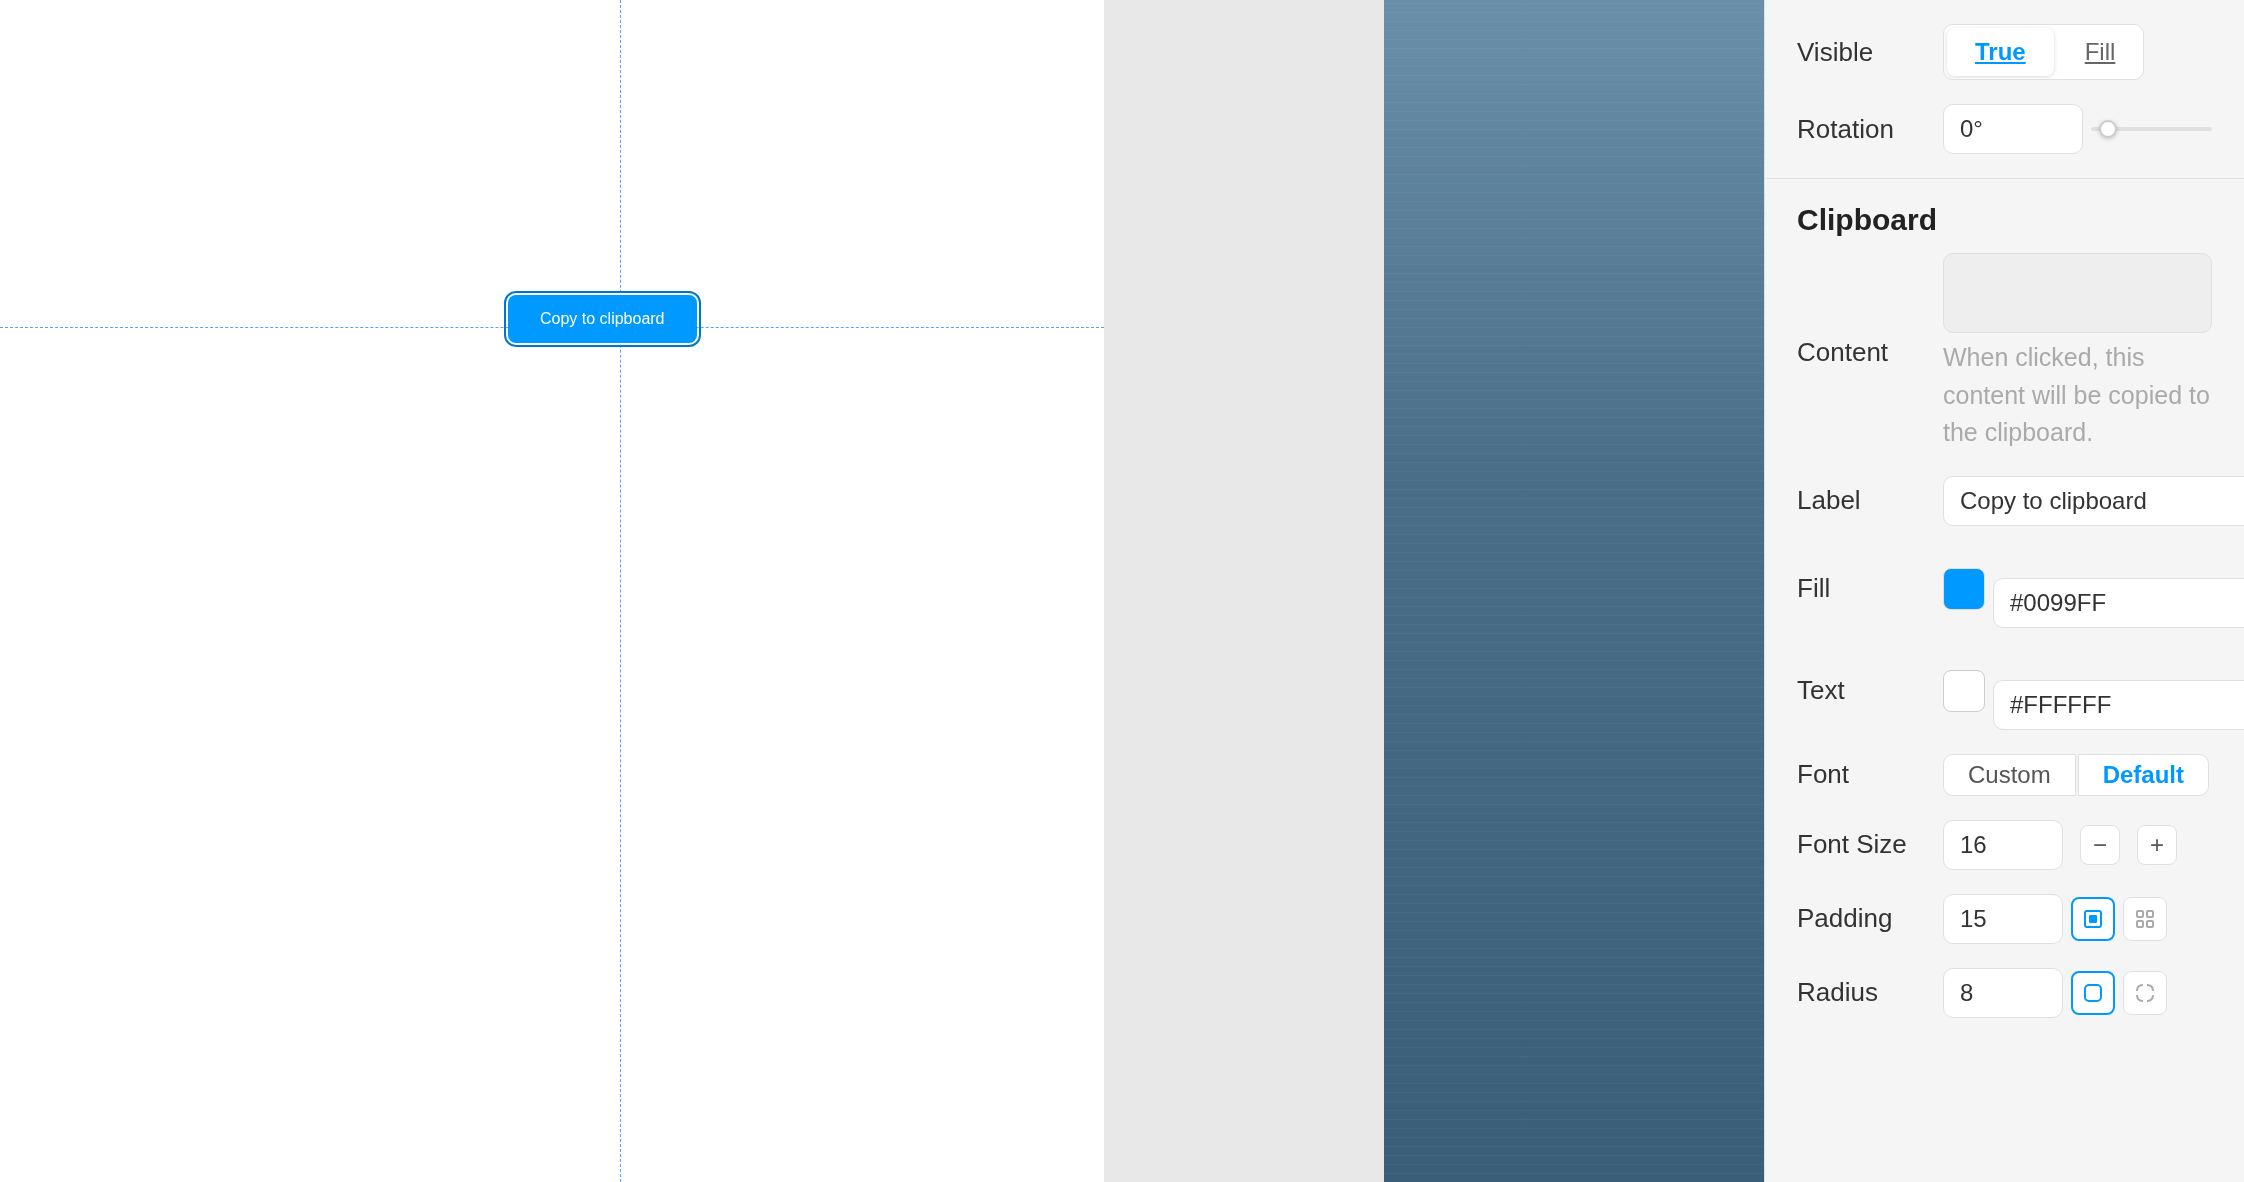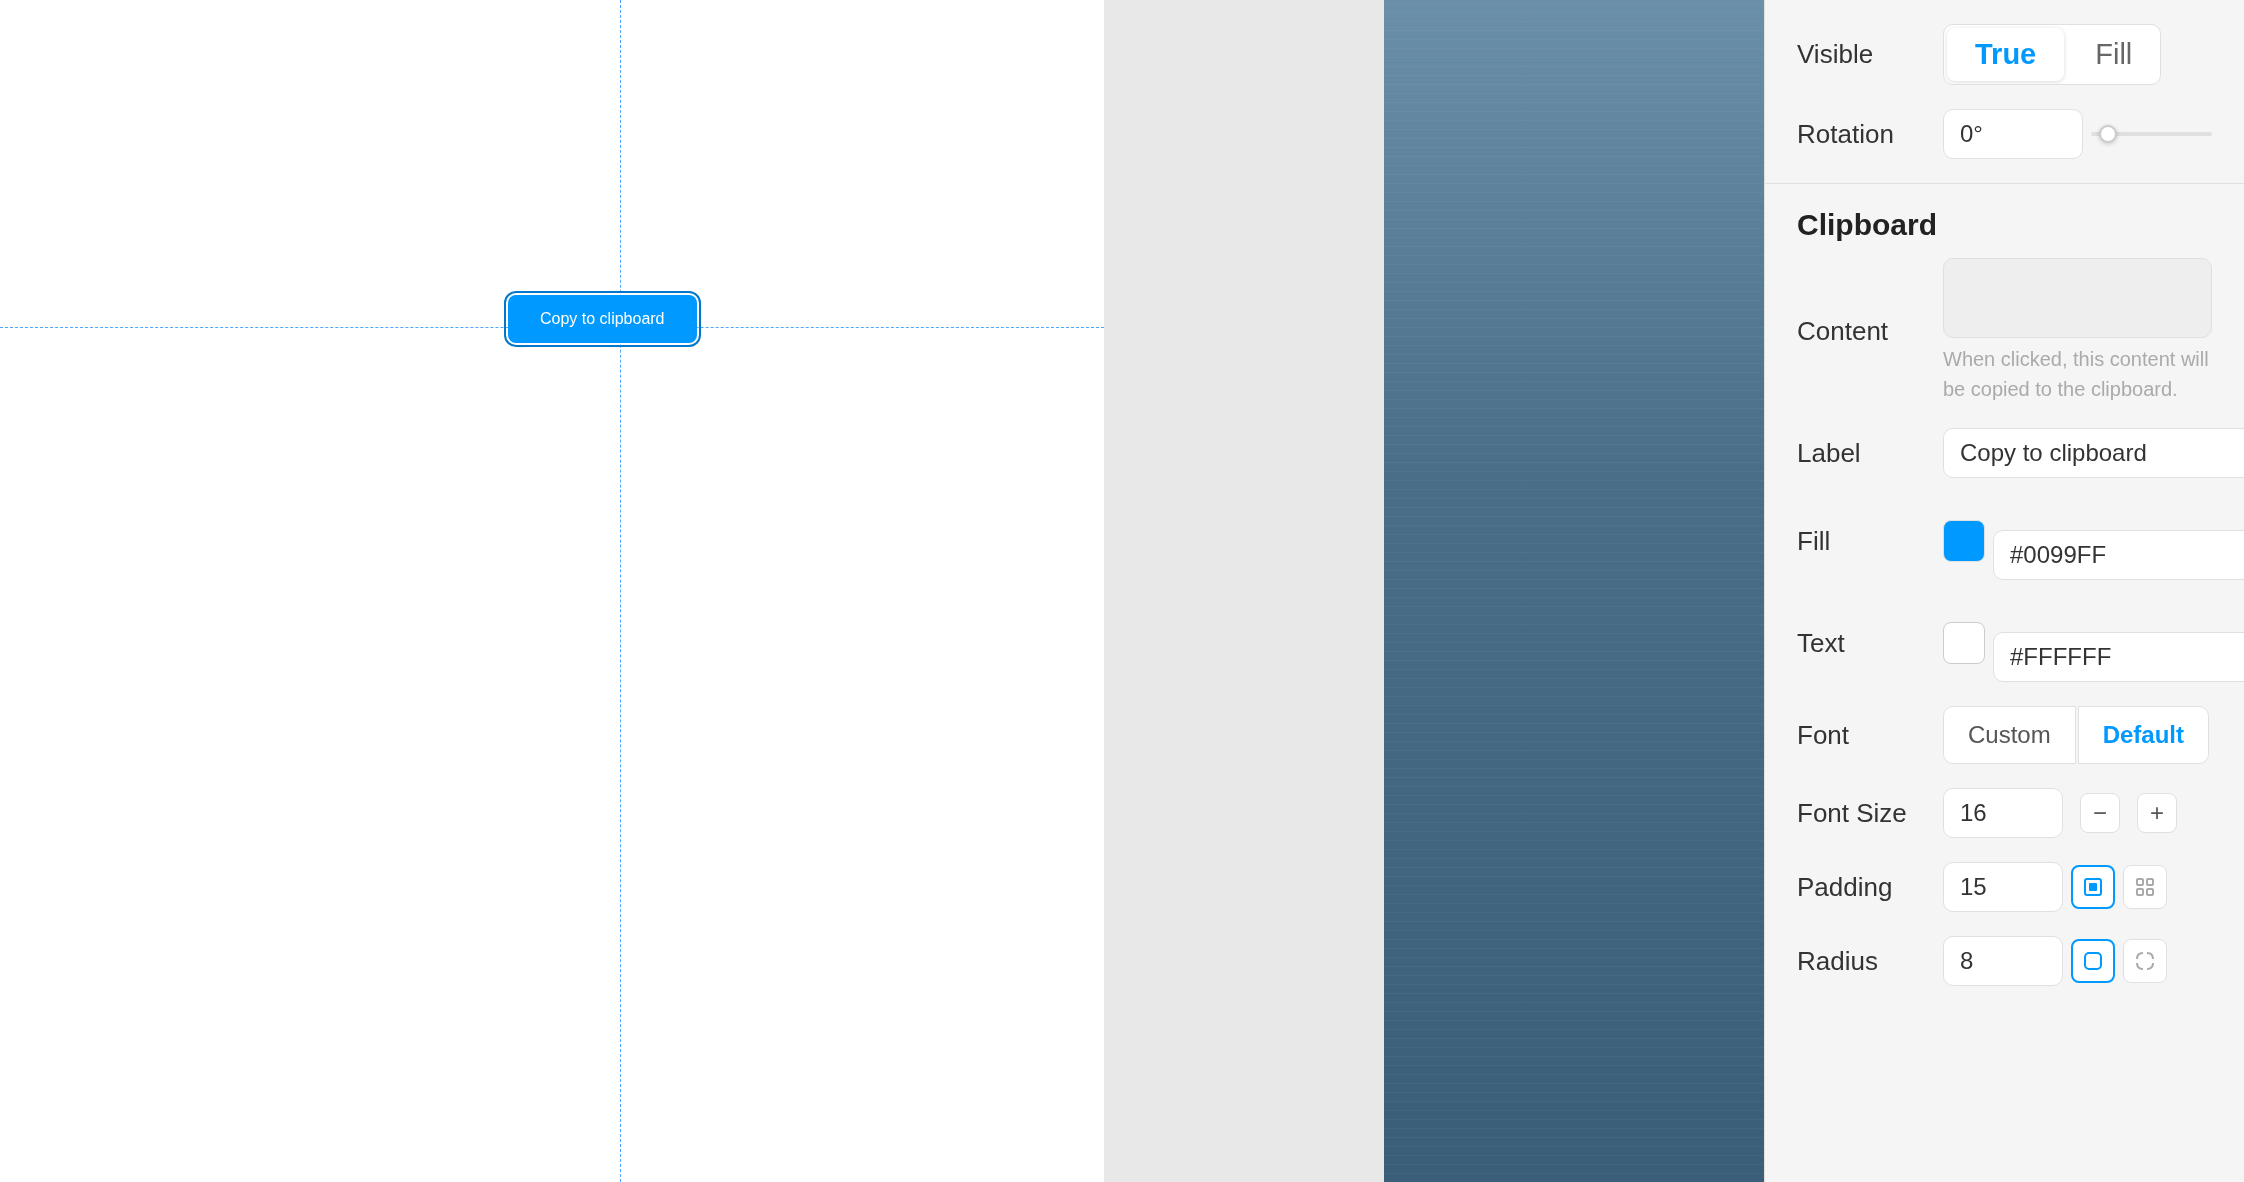"True" .toggle-btn { font-size: 29px -> 24px; text-decoration: none -> underline }
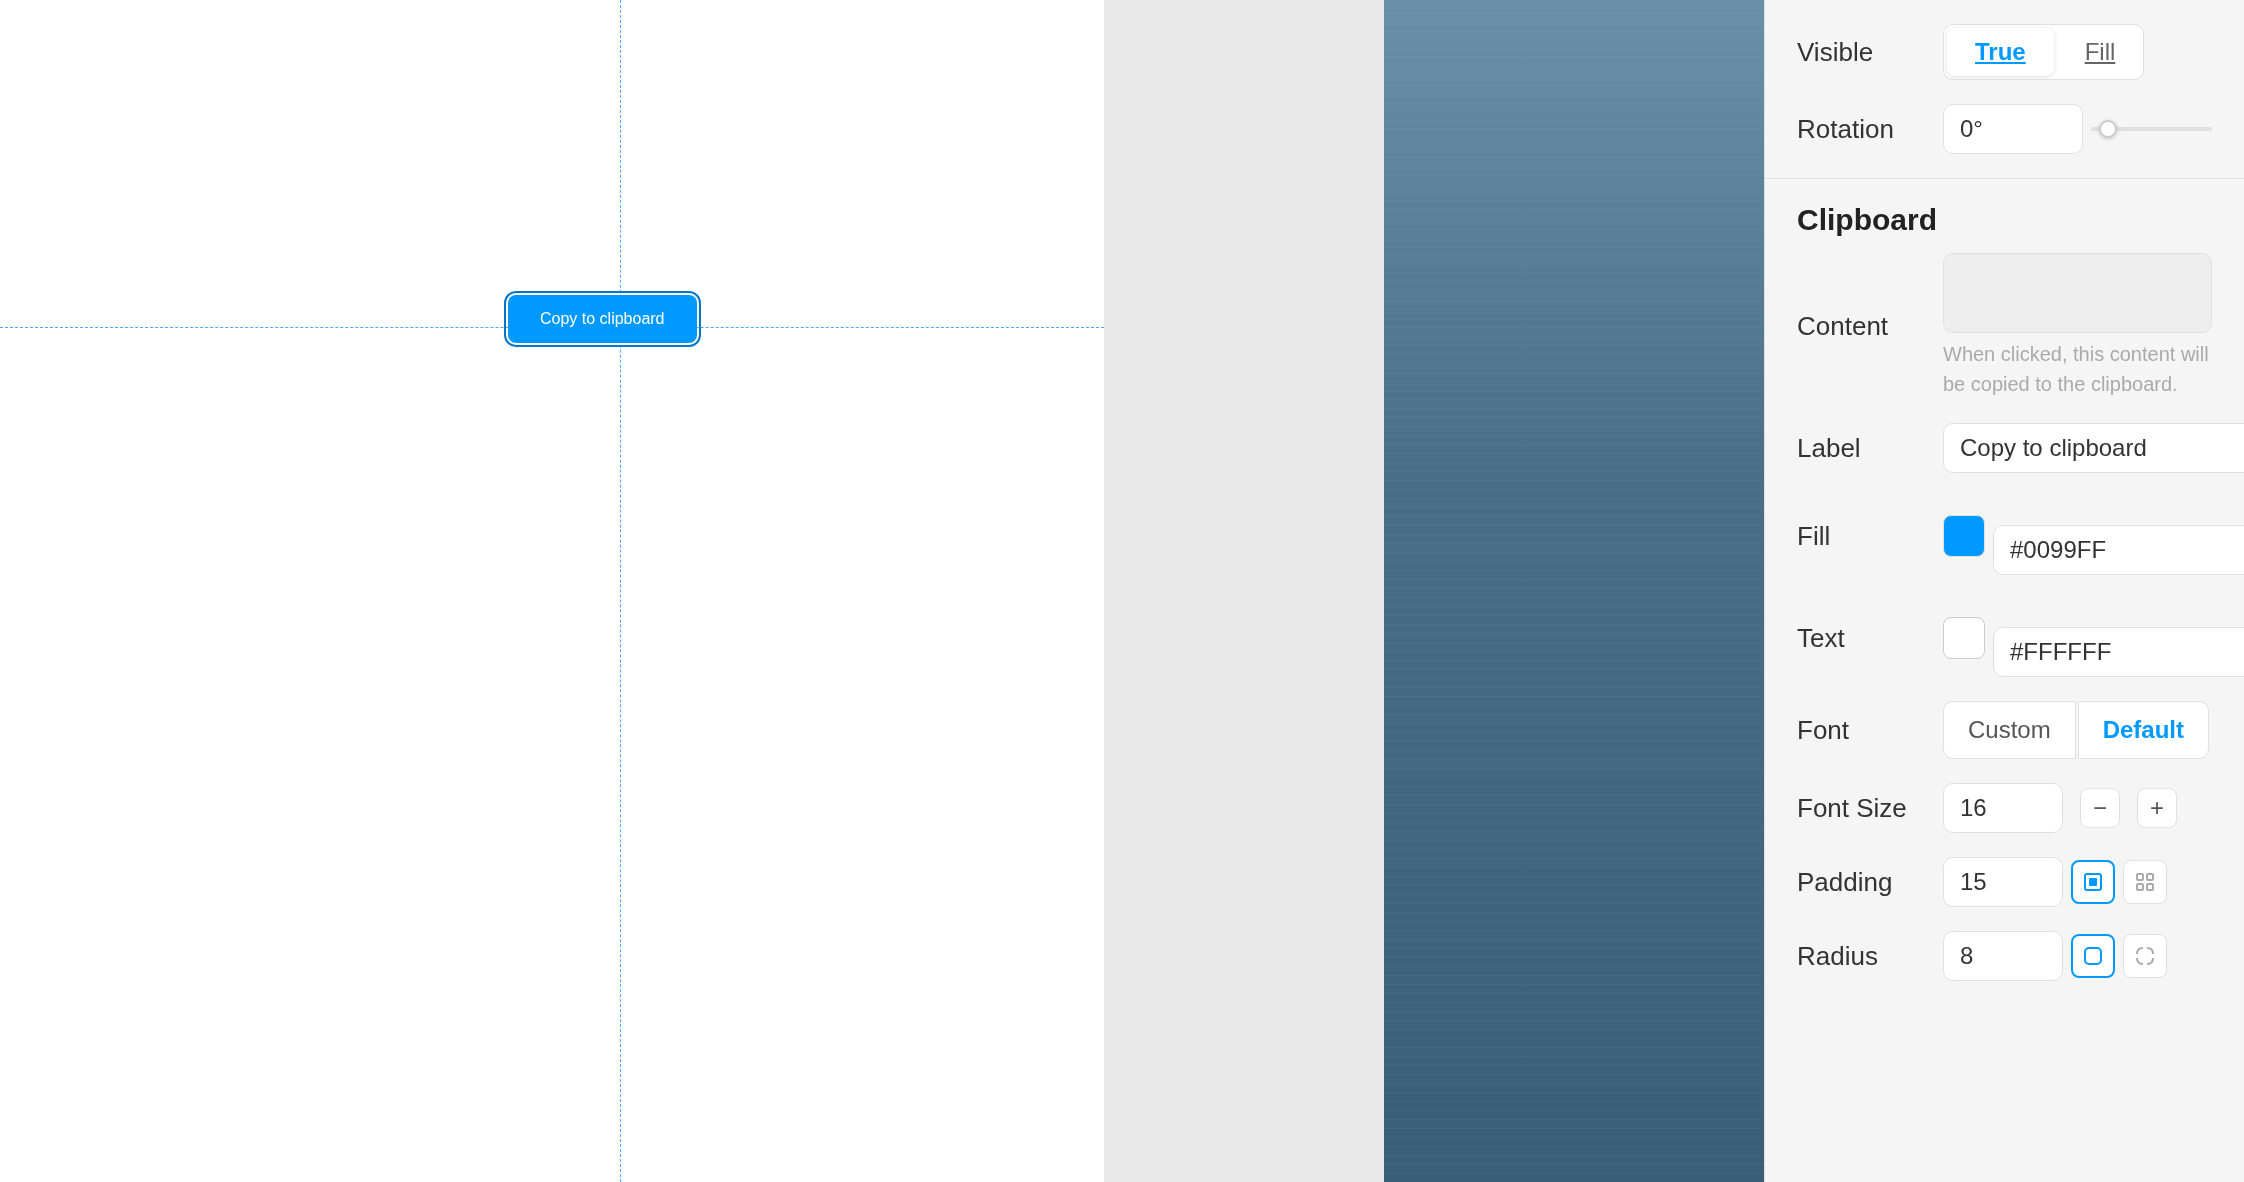"When clicked, this content will" .helper-text { font-size: 20px -> 25px }
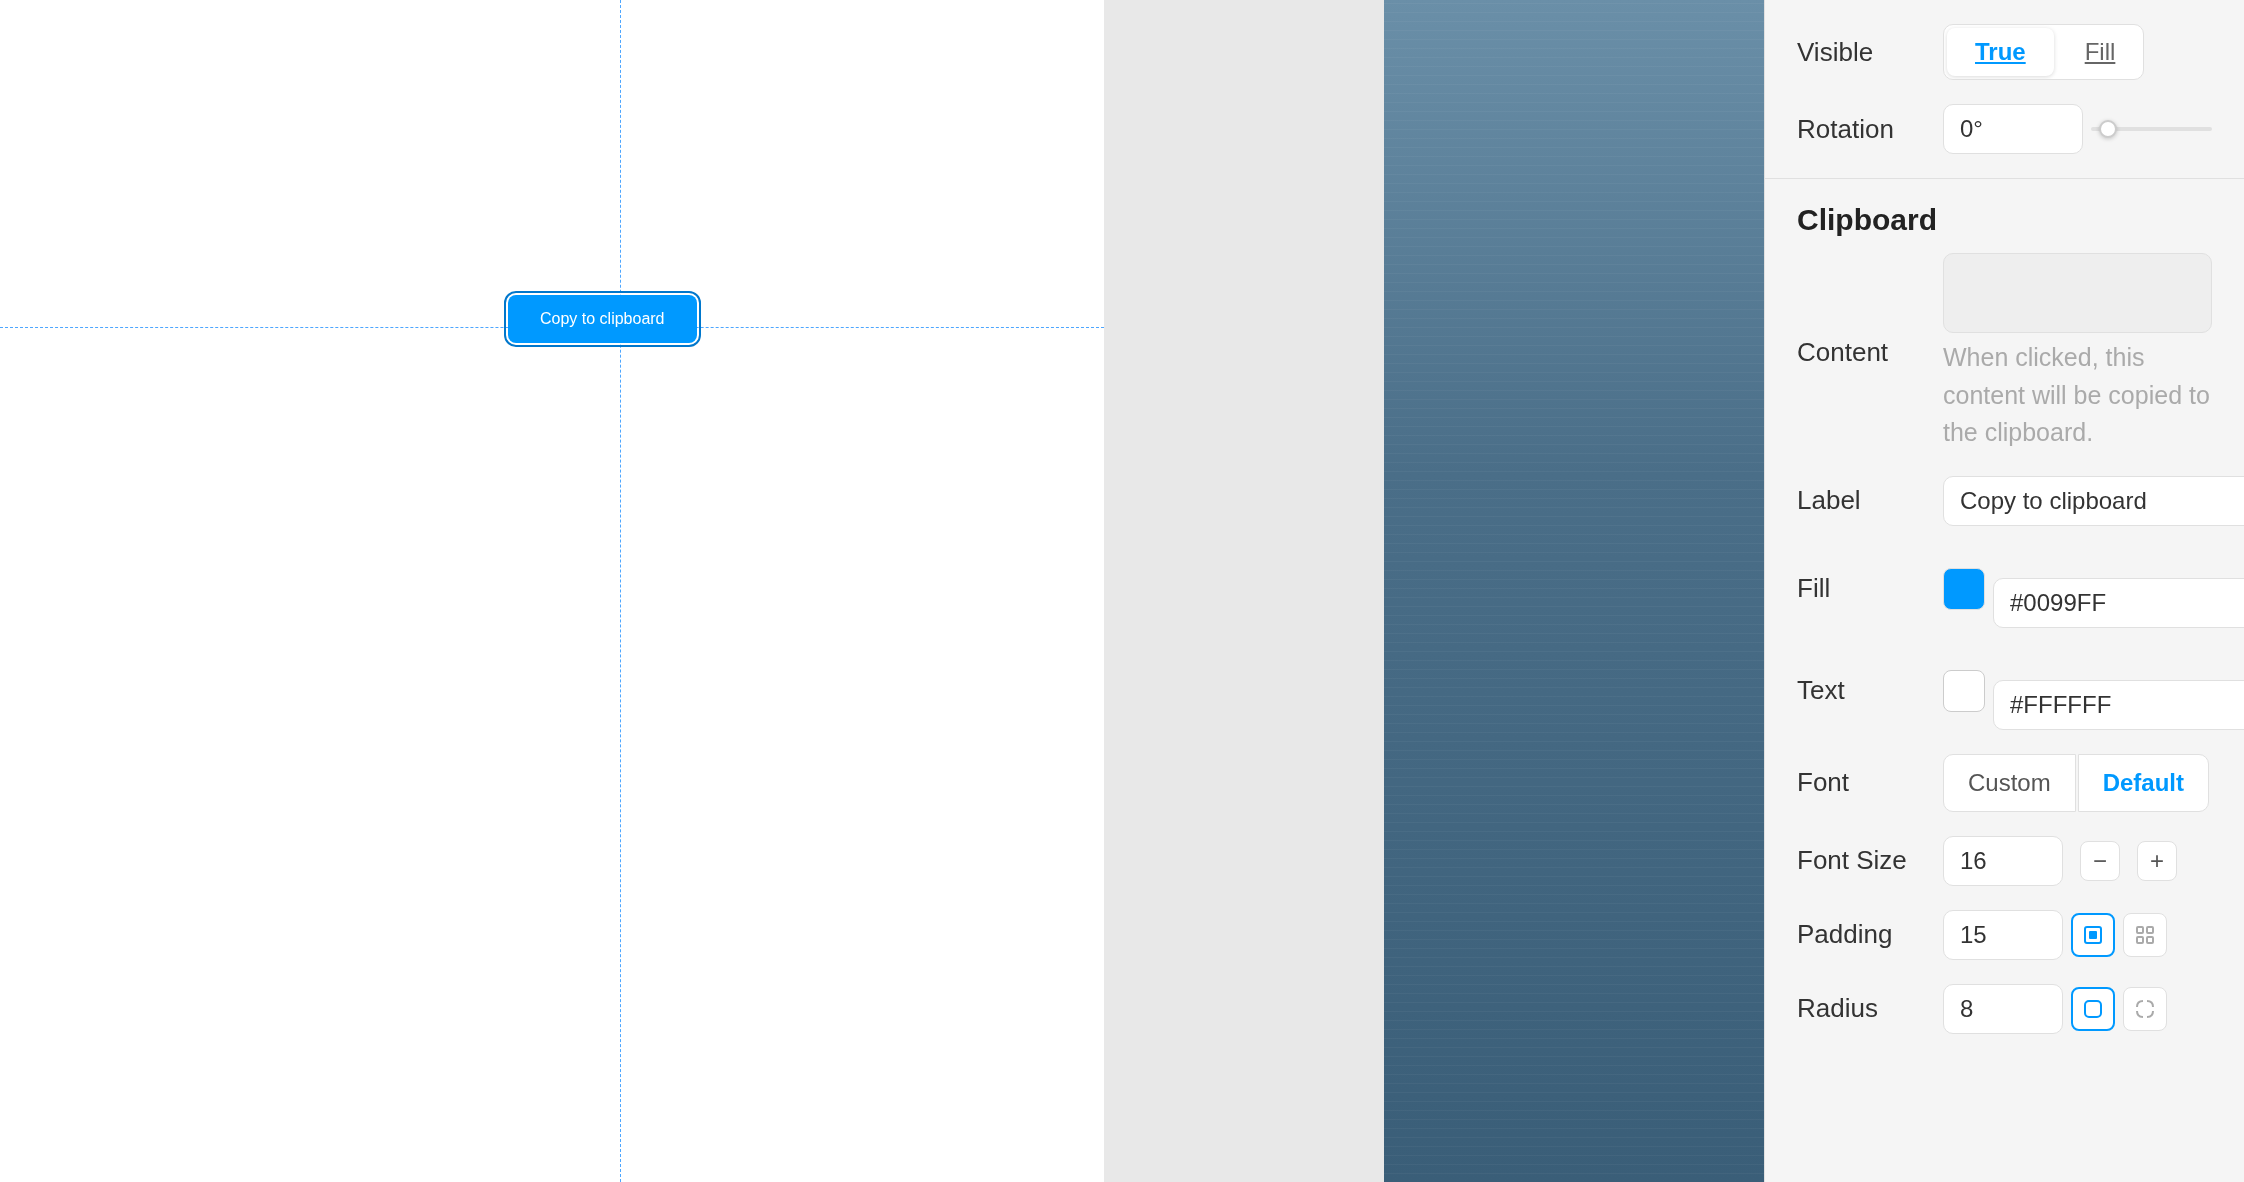"Custom" .font-toggle-btn { padding: 14px 24px -> 6px 24px }
